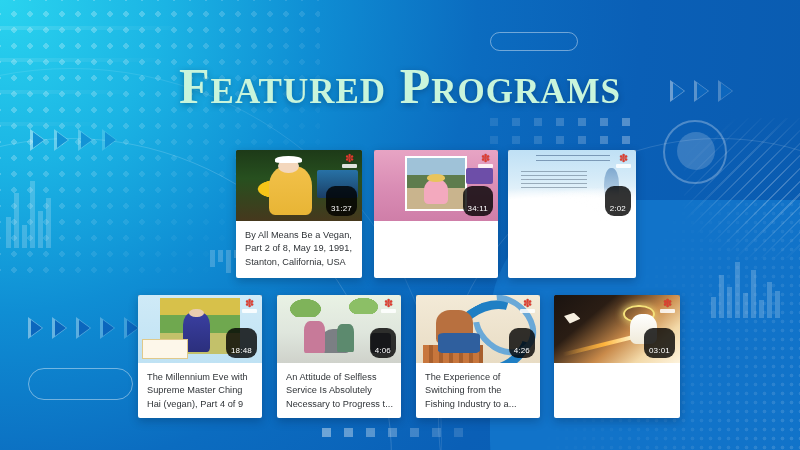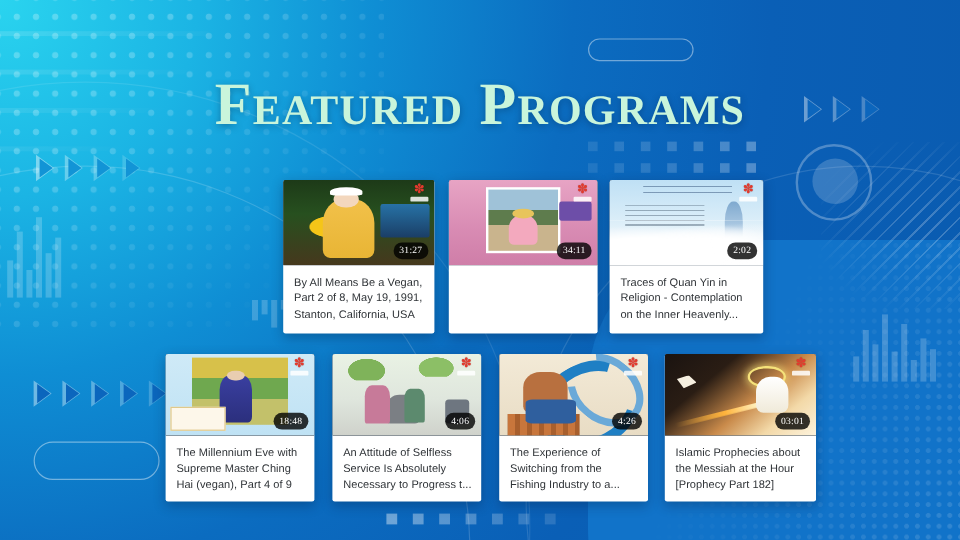"31:27" .badge { font-family: Liberation Serif, serif -> Liberation Sans, sans-serif; padding: 3px 5px 3px -> 19px 5px 3px }
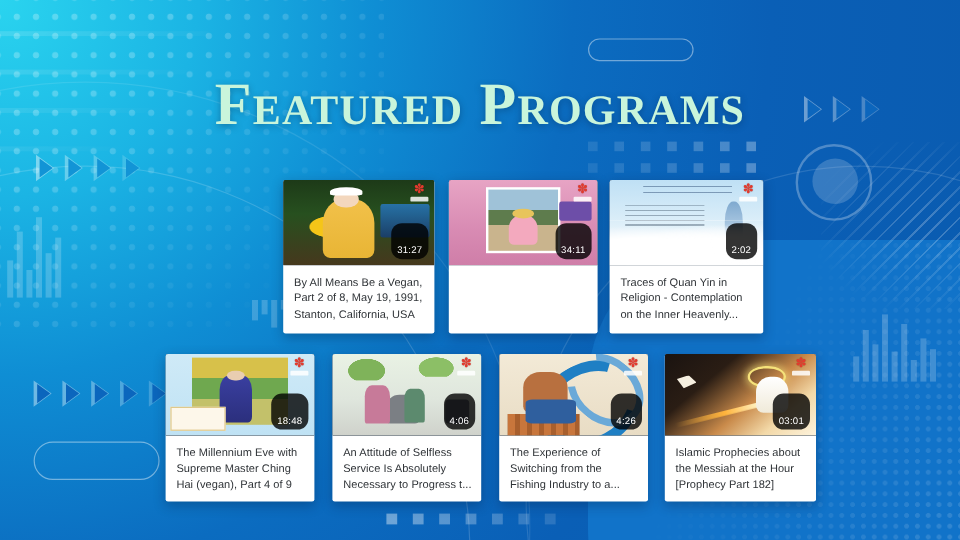"Traces of Quan Yin in" div.cardtext { html: <div> <div>Traces of Quan Yin in</div> <div>Religion - Contemplation</div> <div>on the Inner Heavenly...</div> </div> -> none }
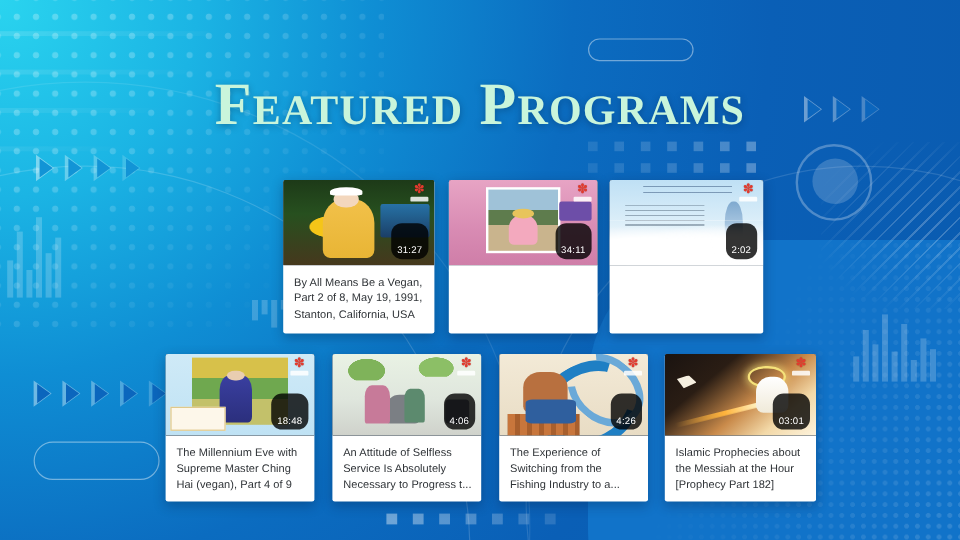"Islamic Prophecies about" div.cardtext { html: <div> <div>Islamic Prophecies about</div> <div>the Messiah at the Hour</div> <div>[Prophecy Part 182]</div> </div> -> none }
